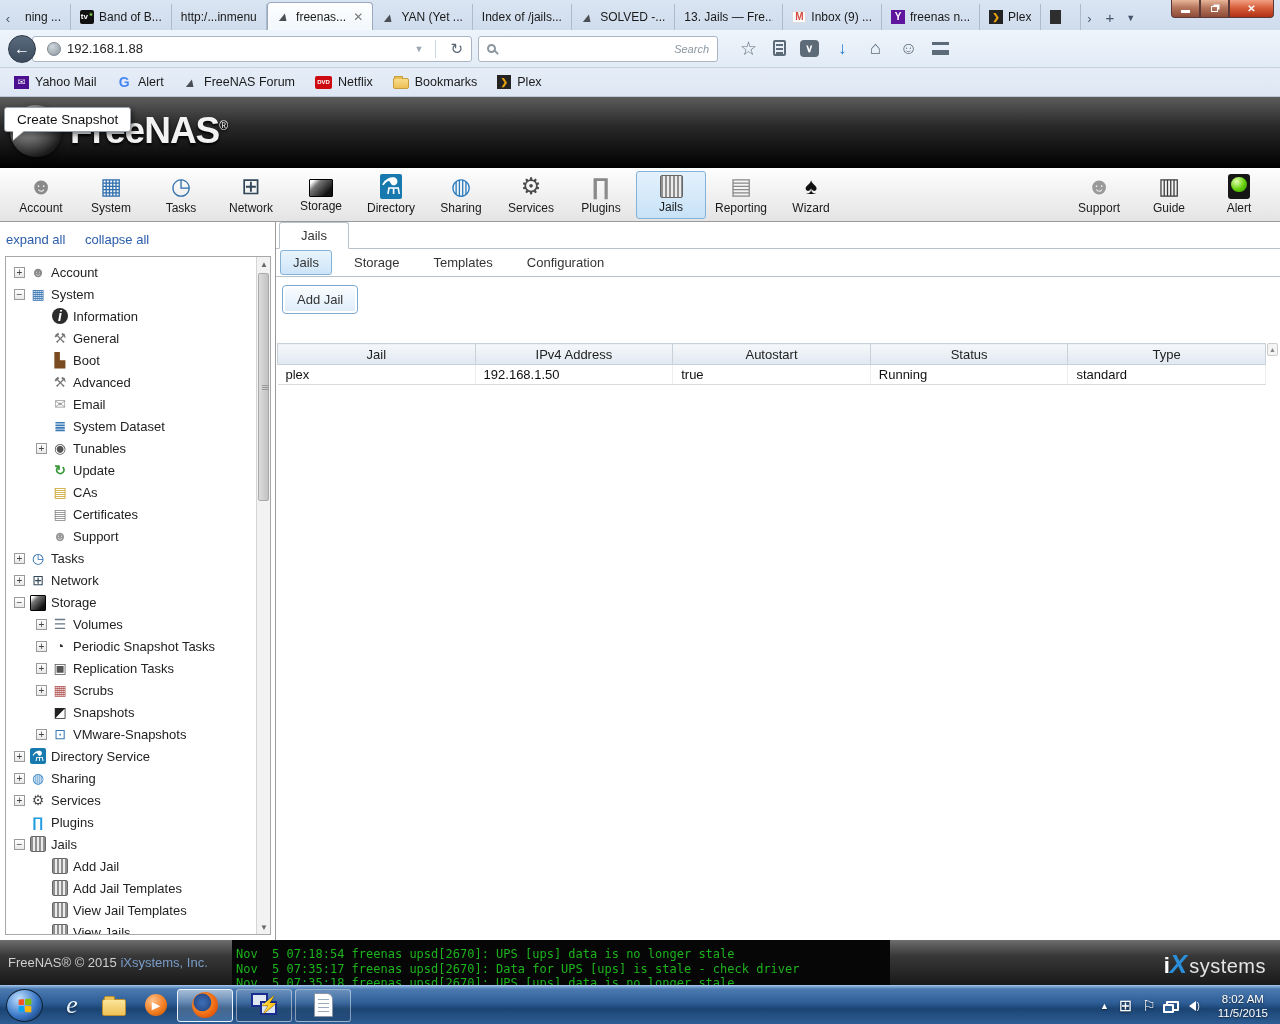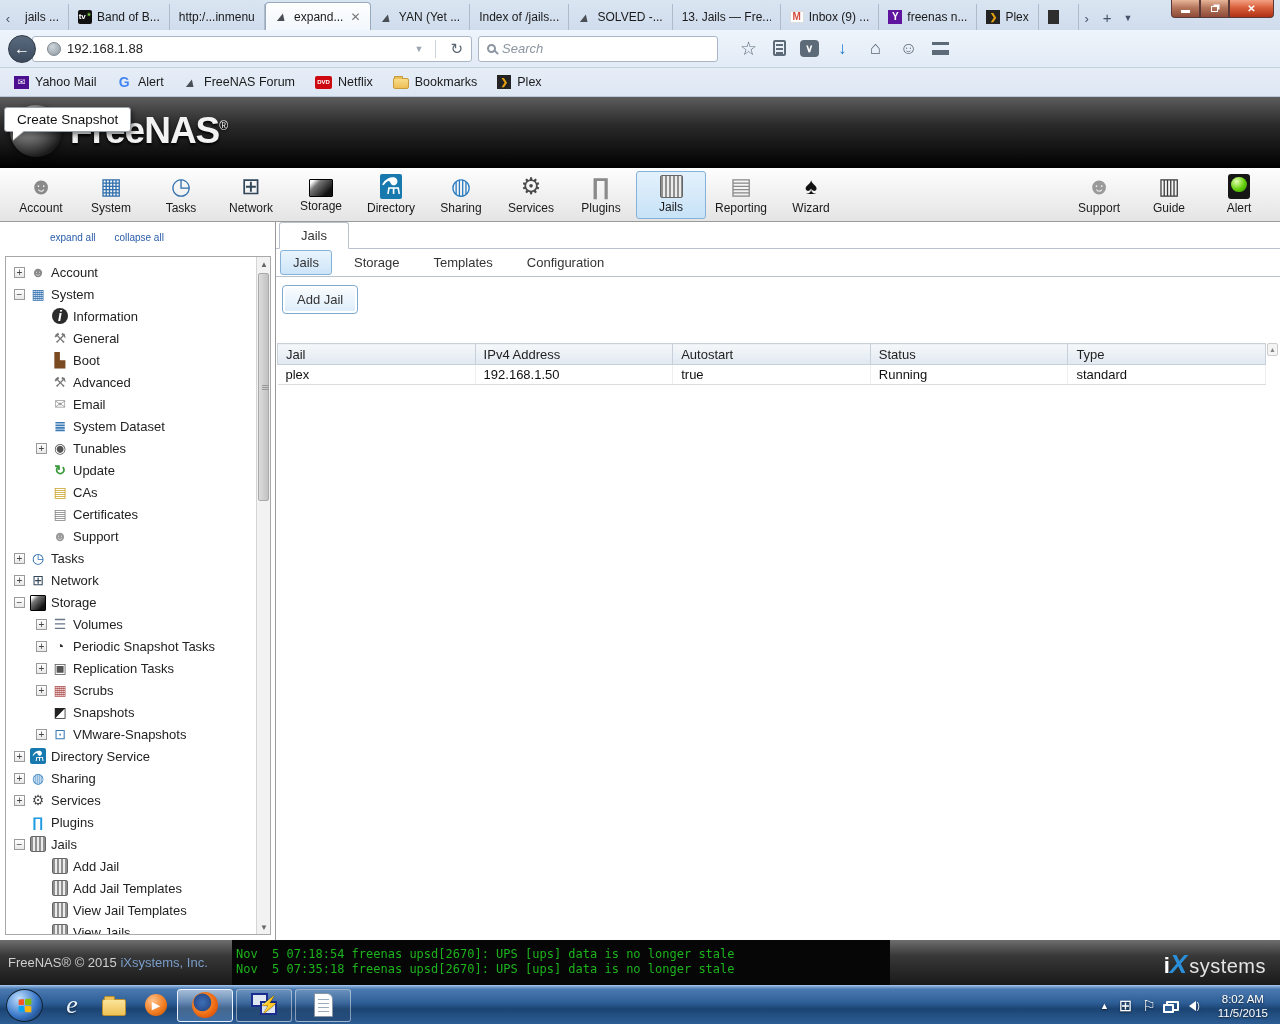"jails ..." span.tab-label { text: jails -> ning }
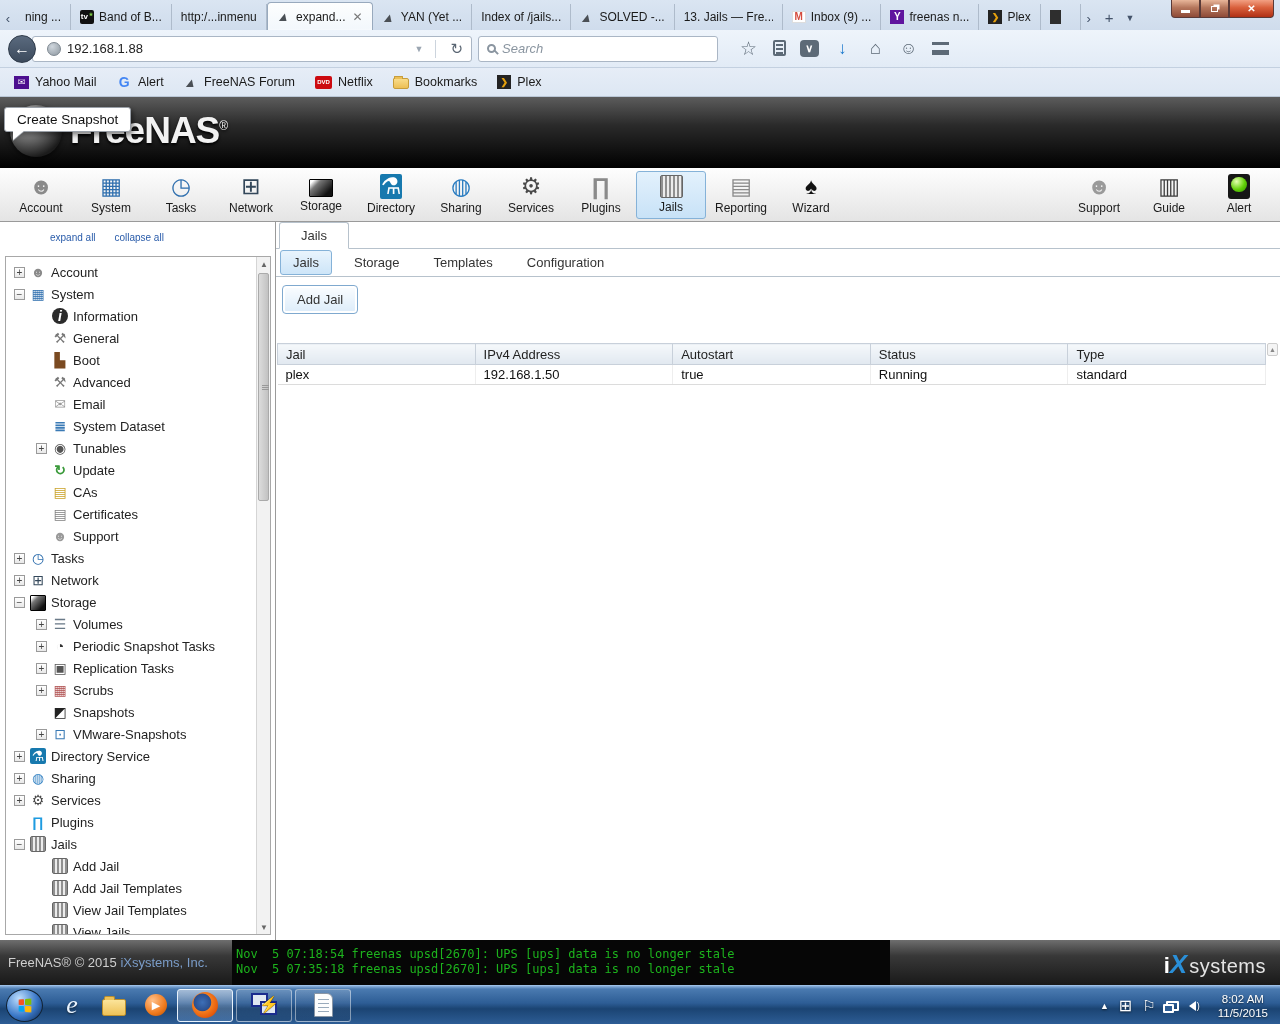"expand..." span.tab-label { text: expand -> freenas }
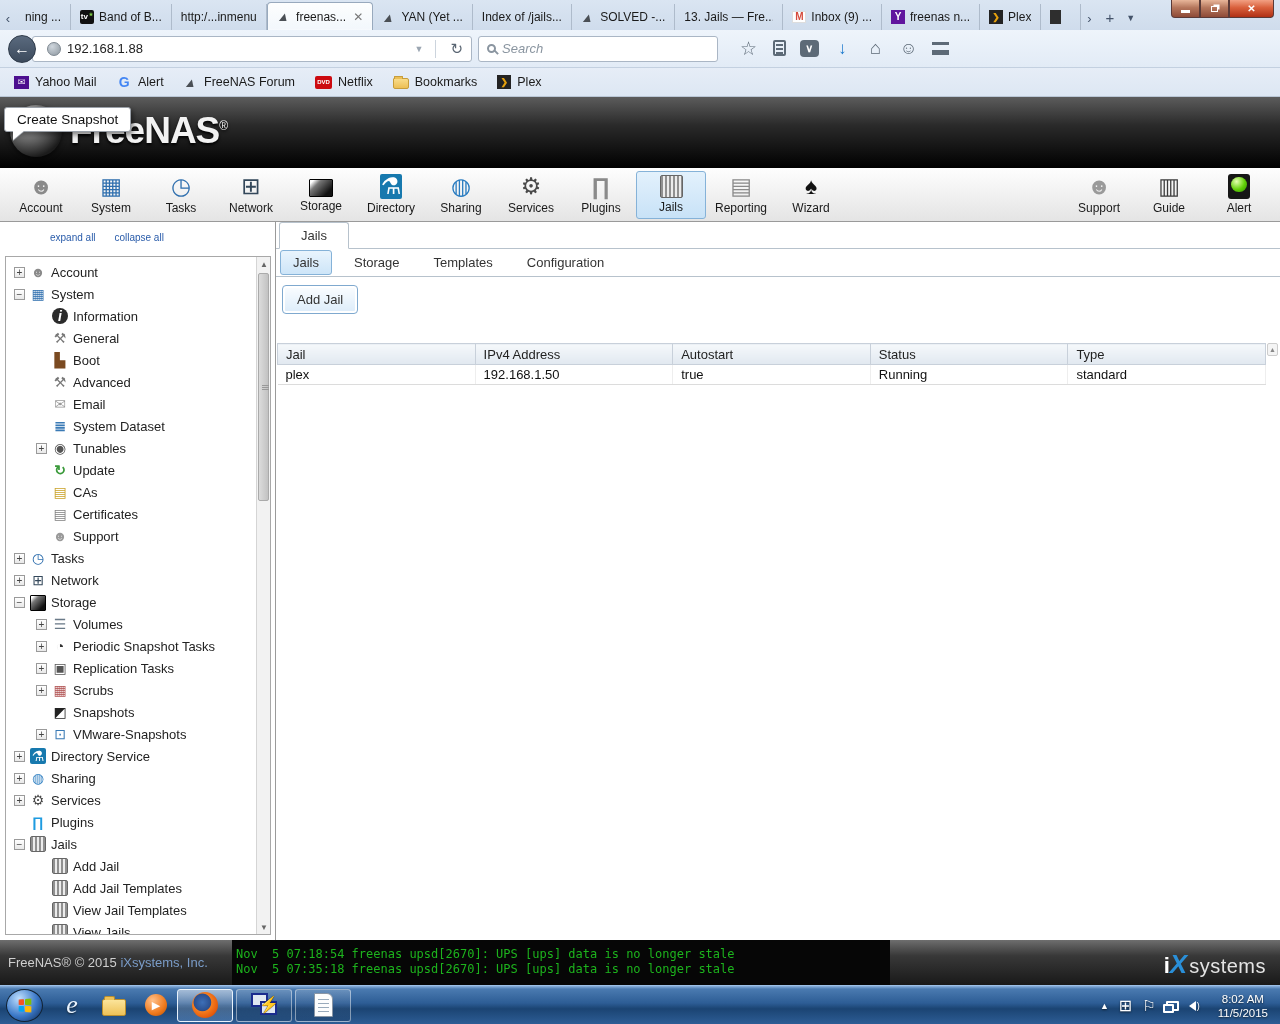"Search" #searchbox input { font-size: 13px -> 11px; text-align: none -> right }
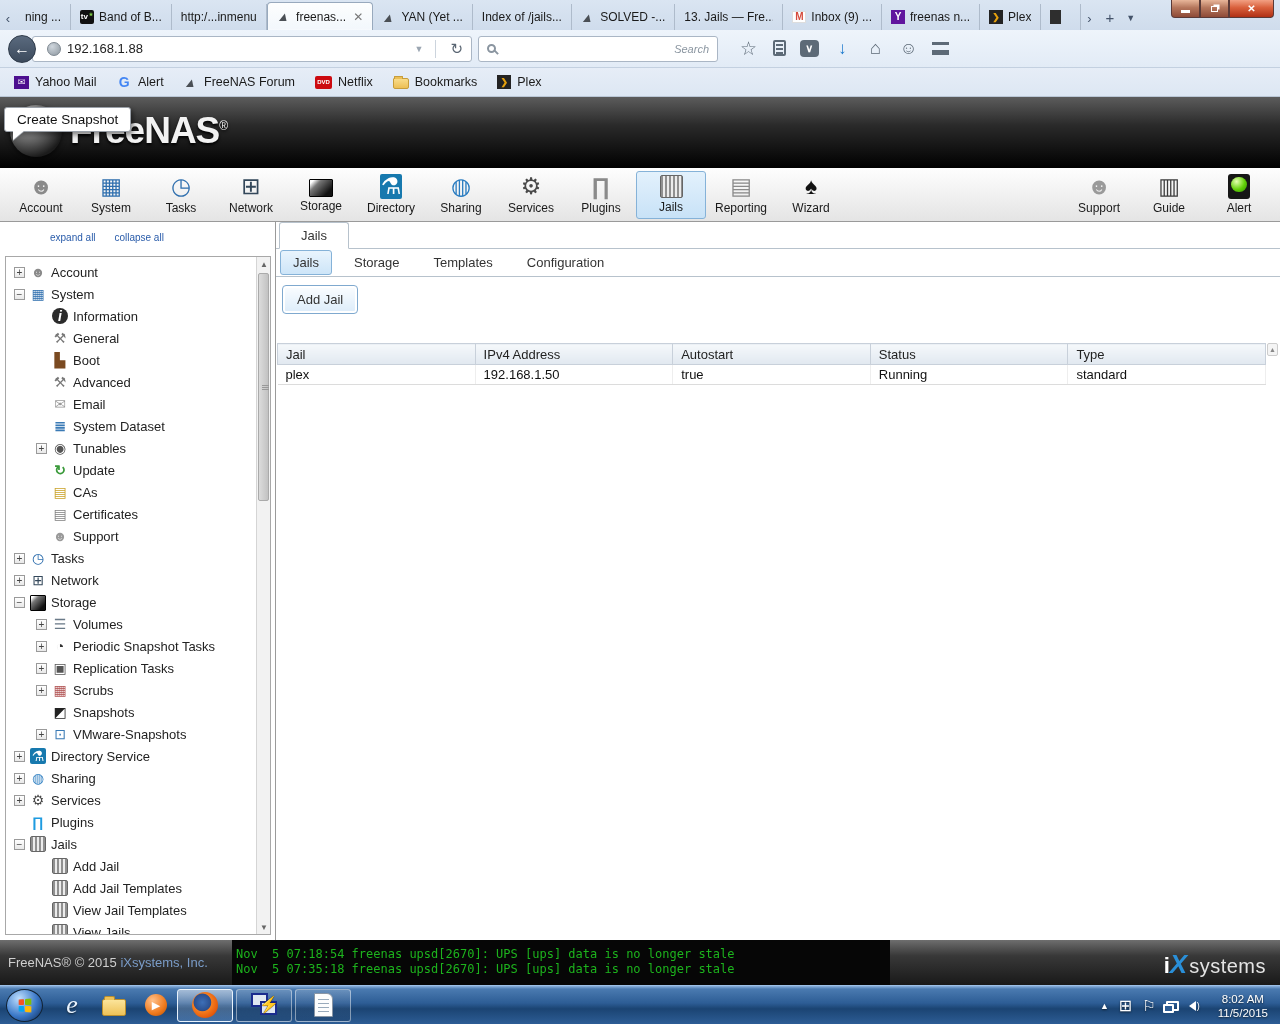"expand all collapse all" #side-links { font-size: 10px -> 13px; margin-left: 44px -> none }
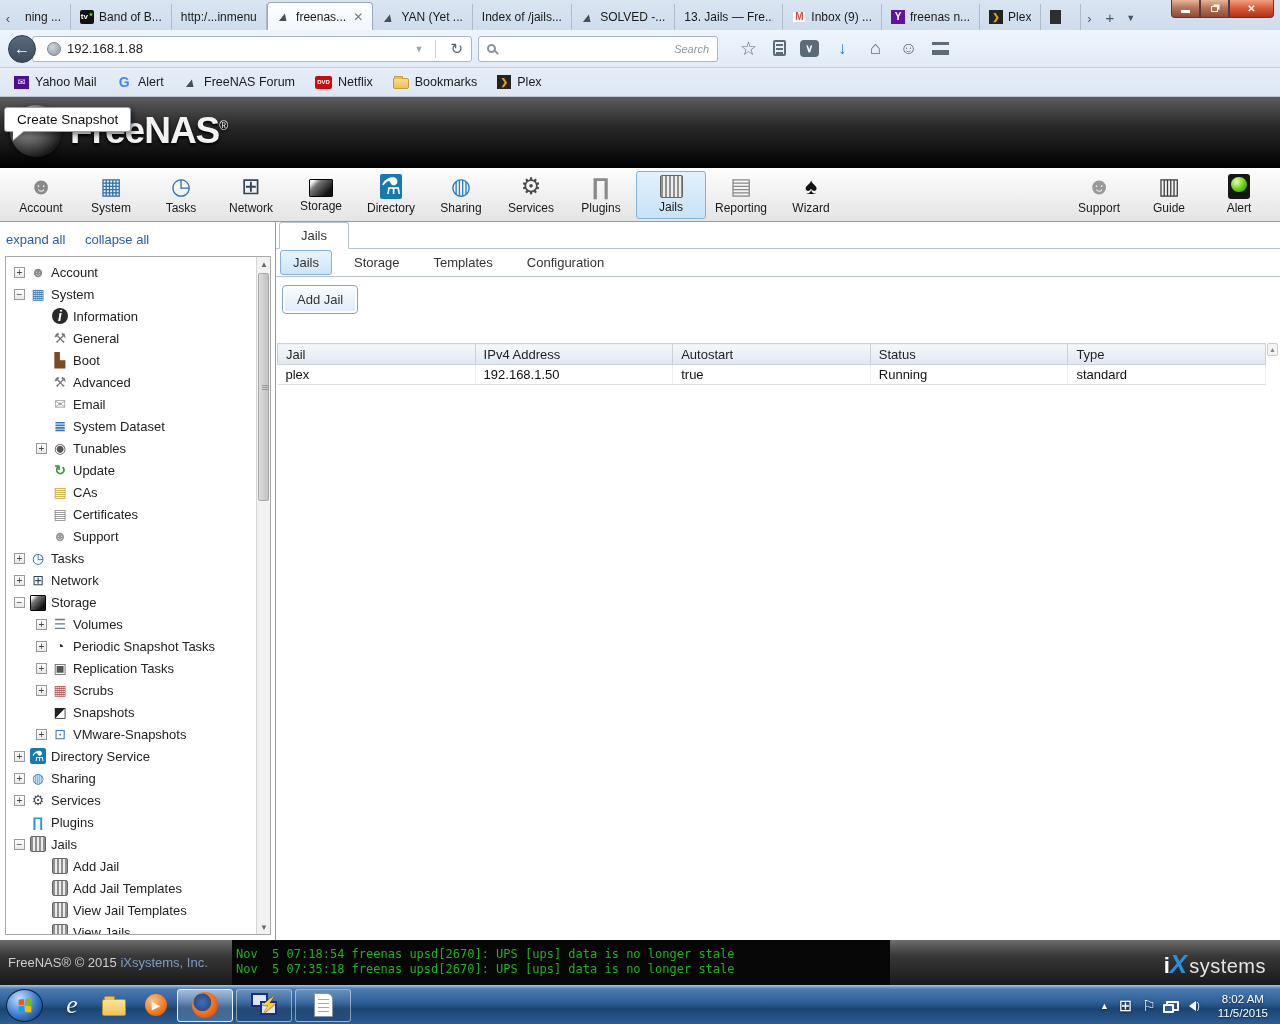"Jail" th { text-align: left -> center }
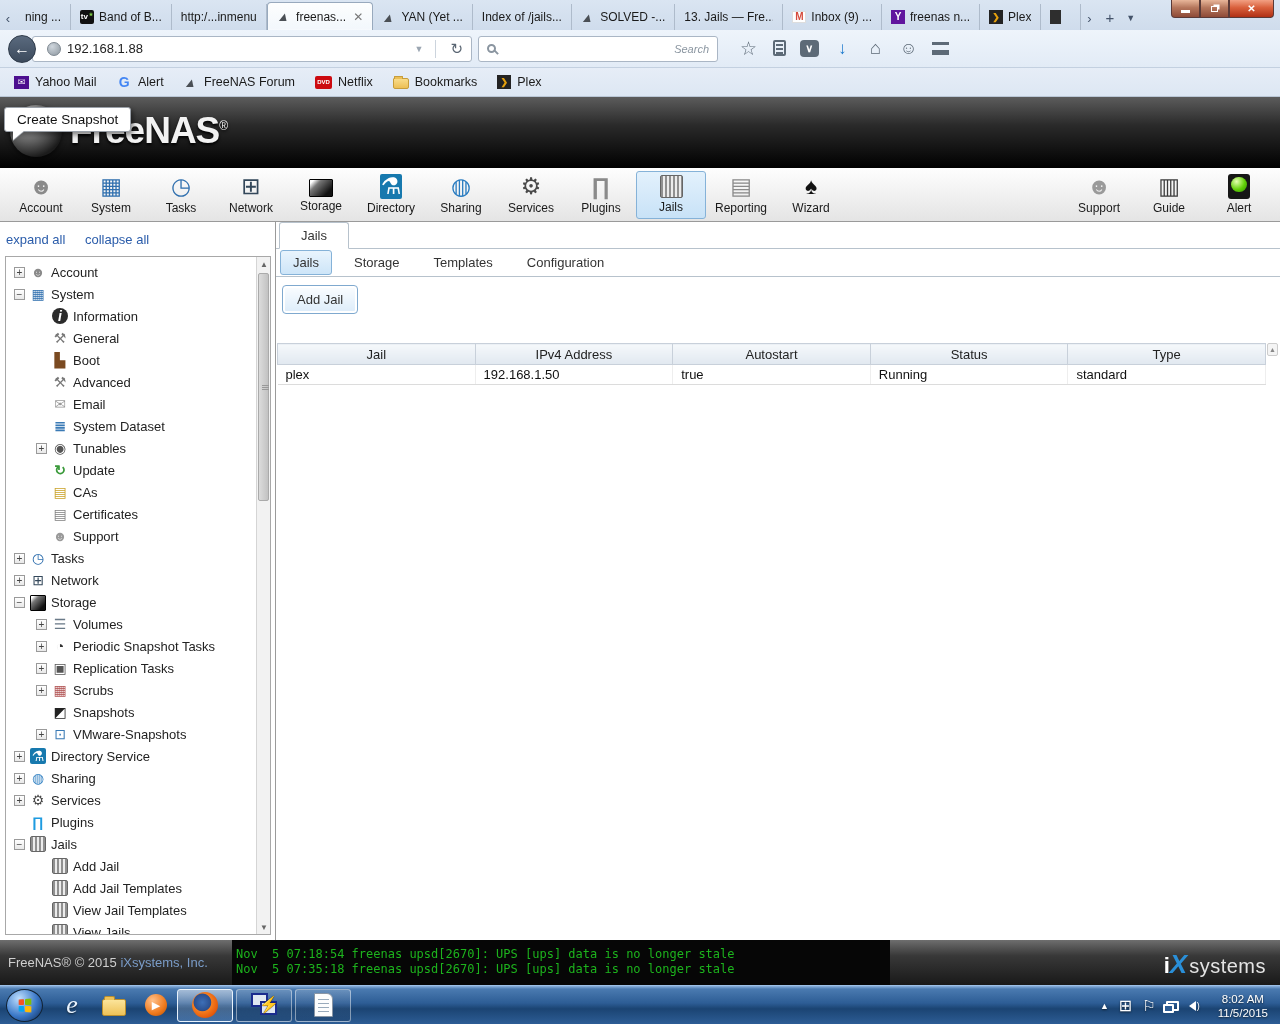"Nov 5 07:35:17 freenas upsd[2670]:" div { html: none -> <div>Nov 5 07:35:17 freenas upsd[2670]: Data for UPS [ups] is stale - check driver</div> }
